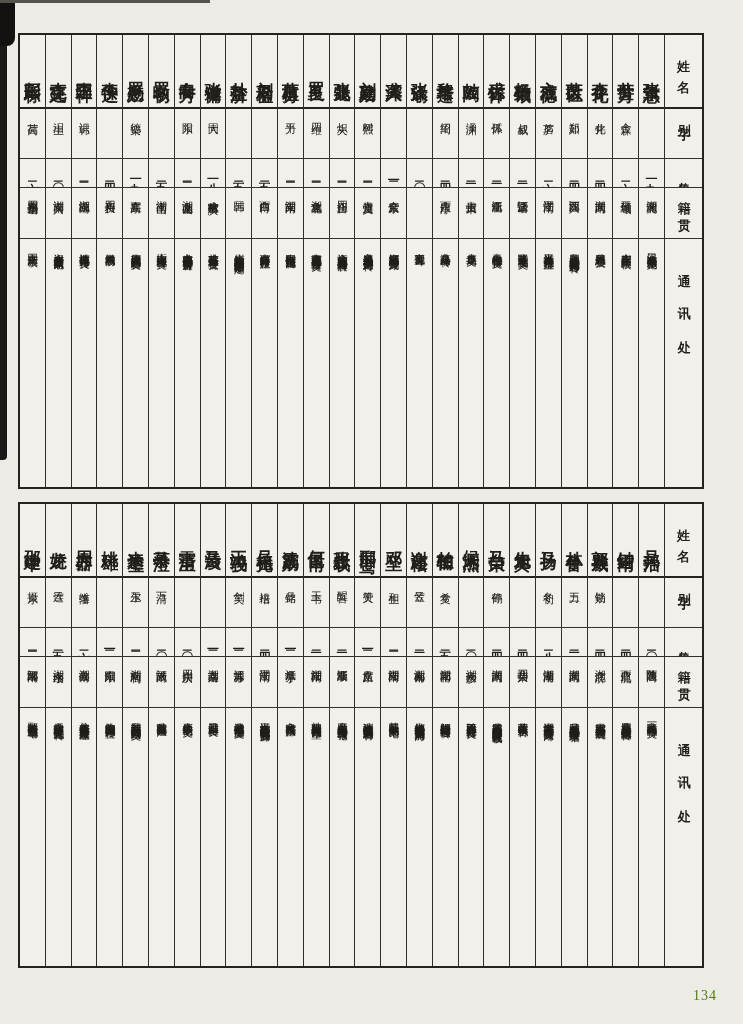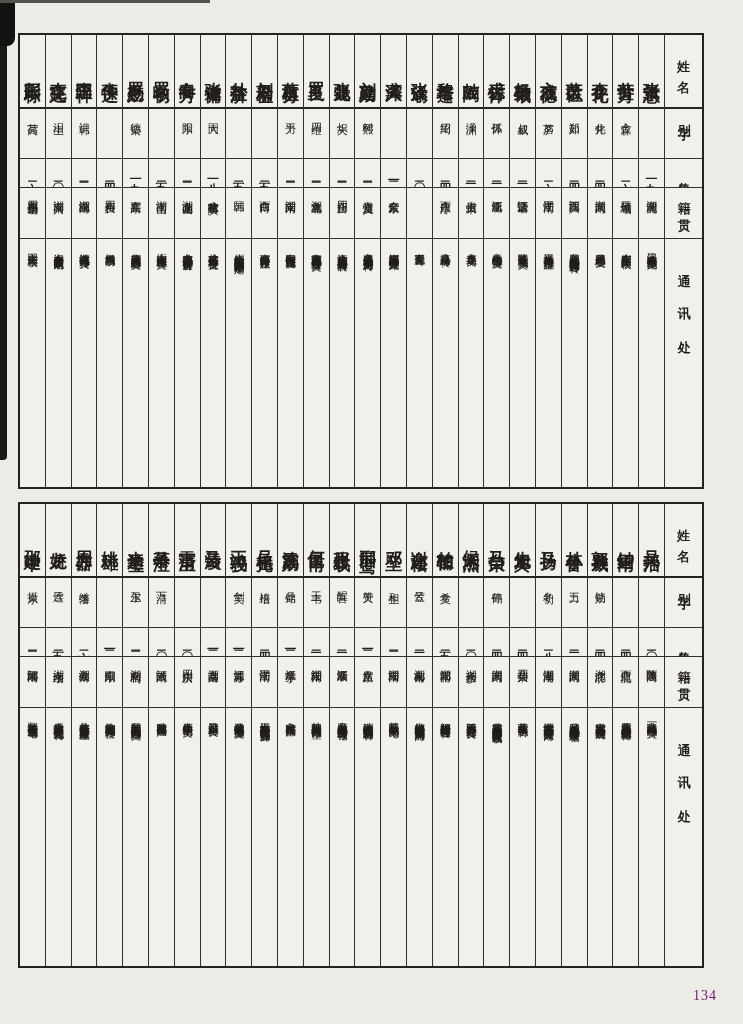"134" .page-number { color: #701a75 -> #4d7c0f }
